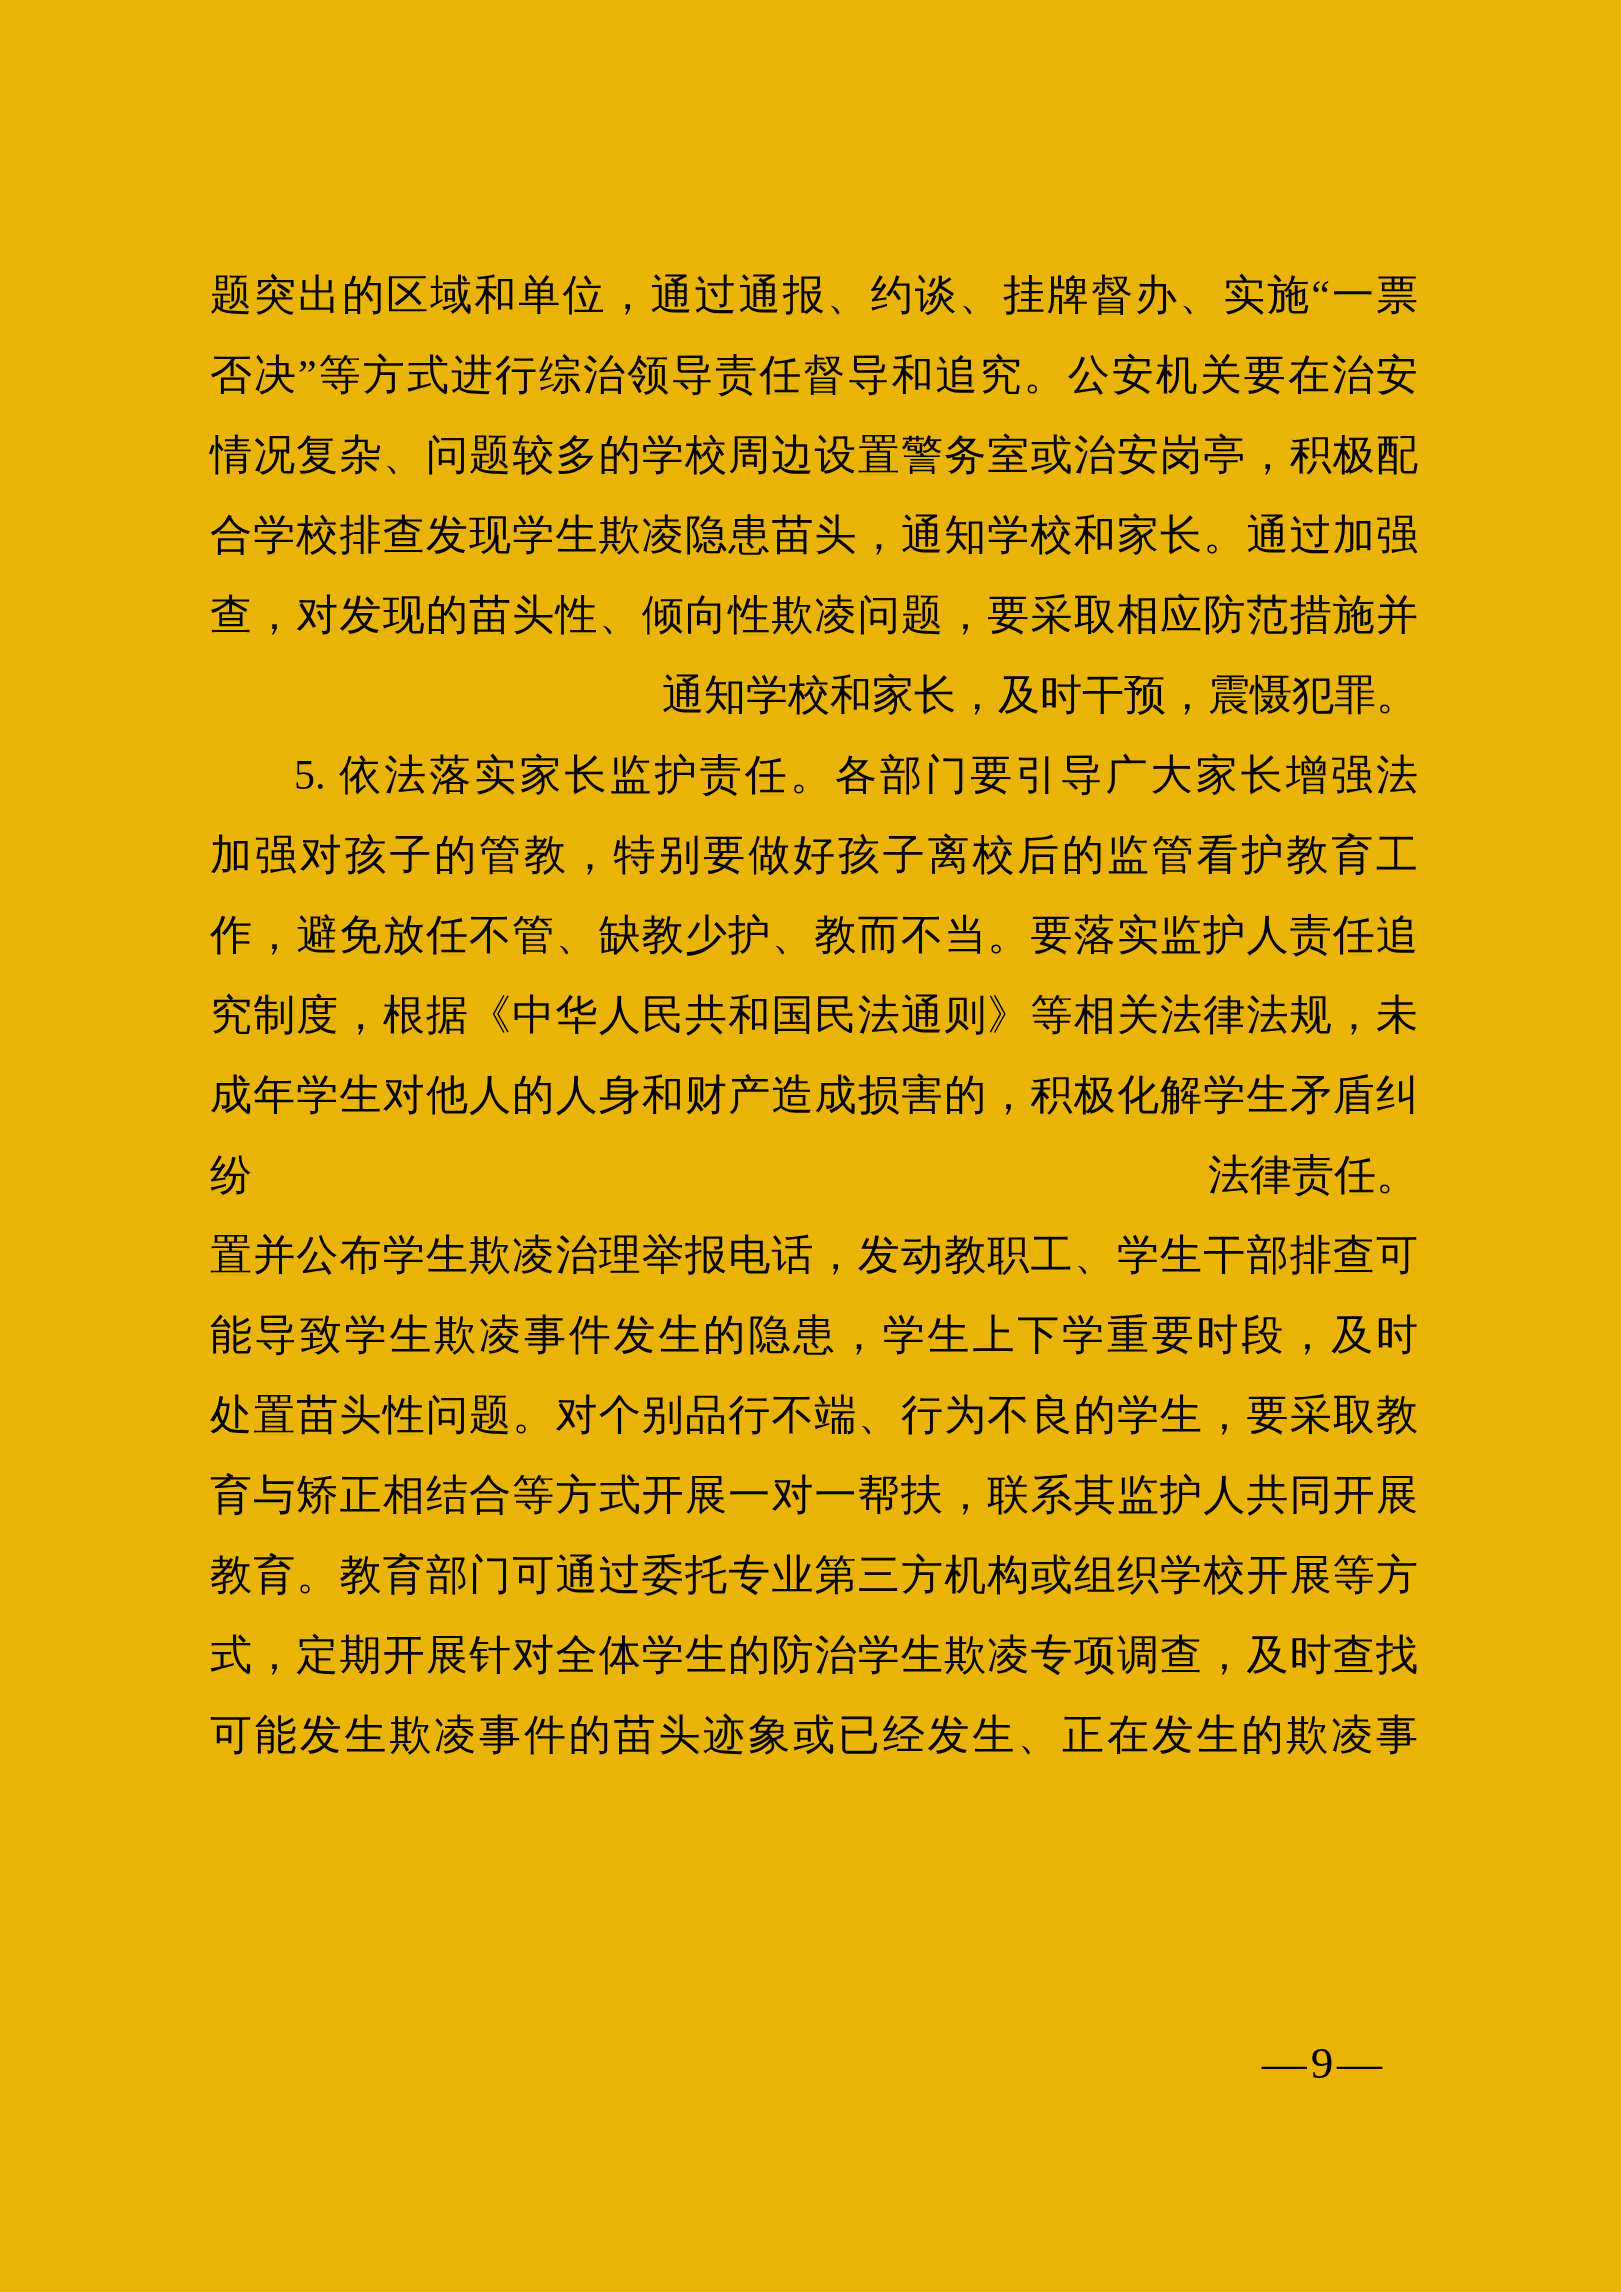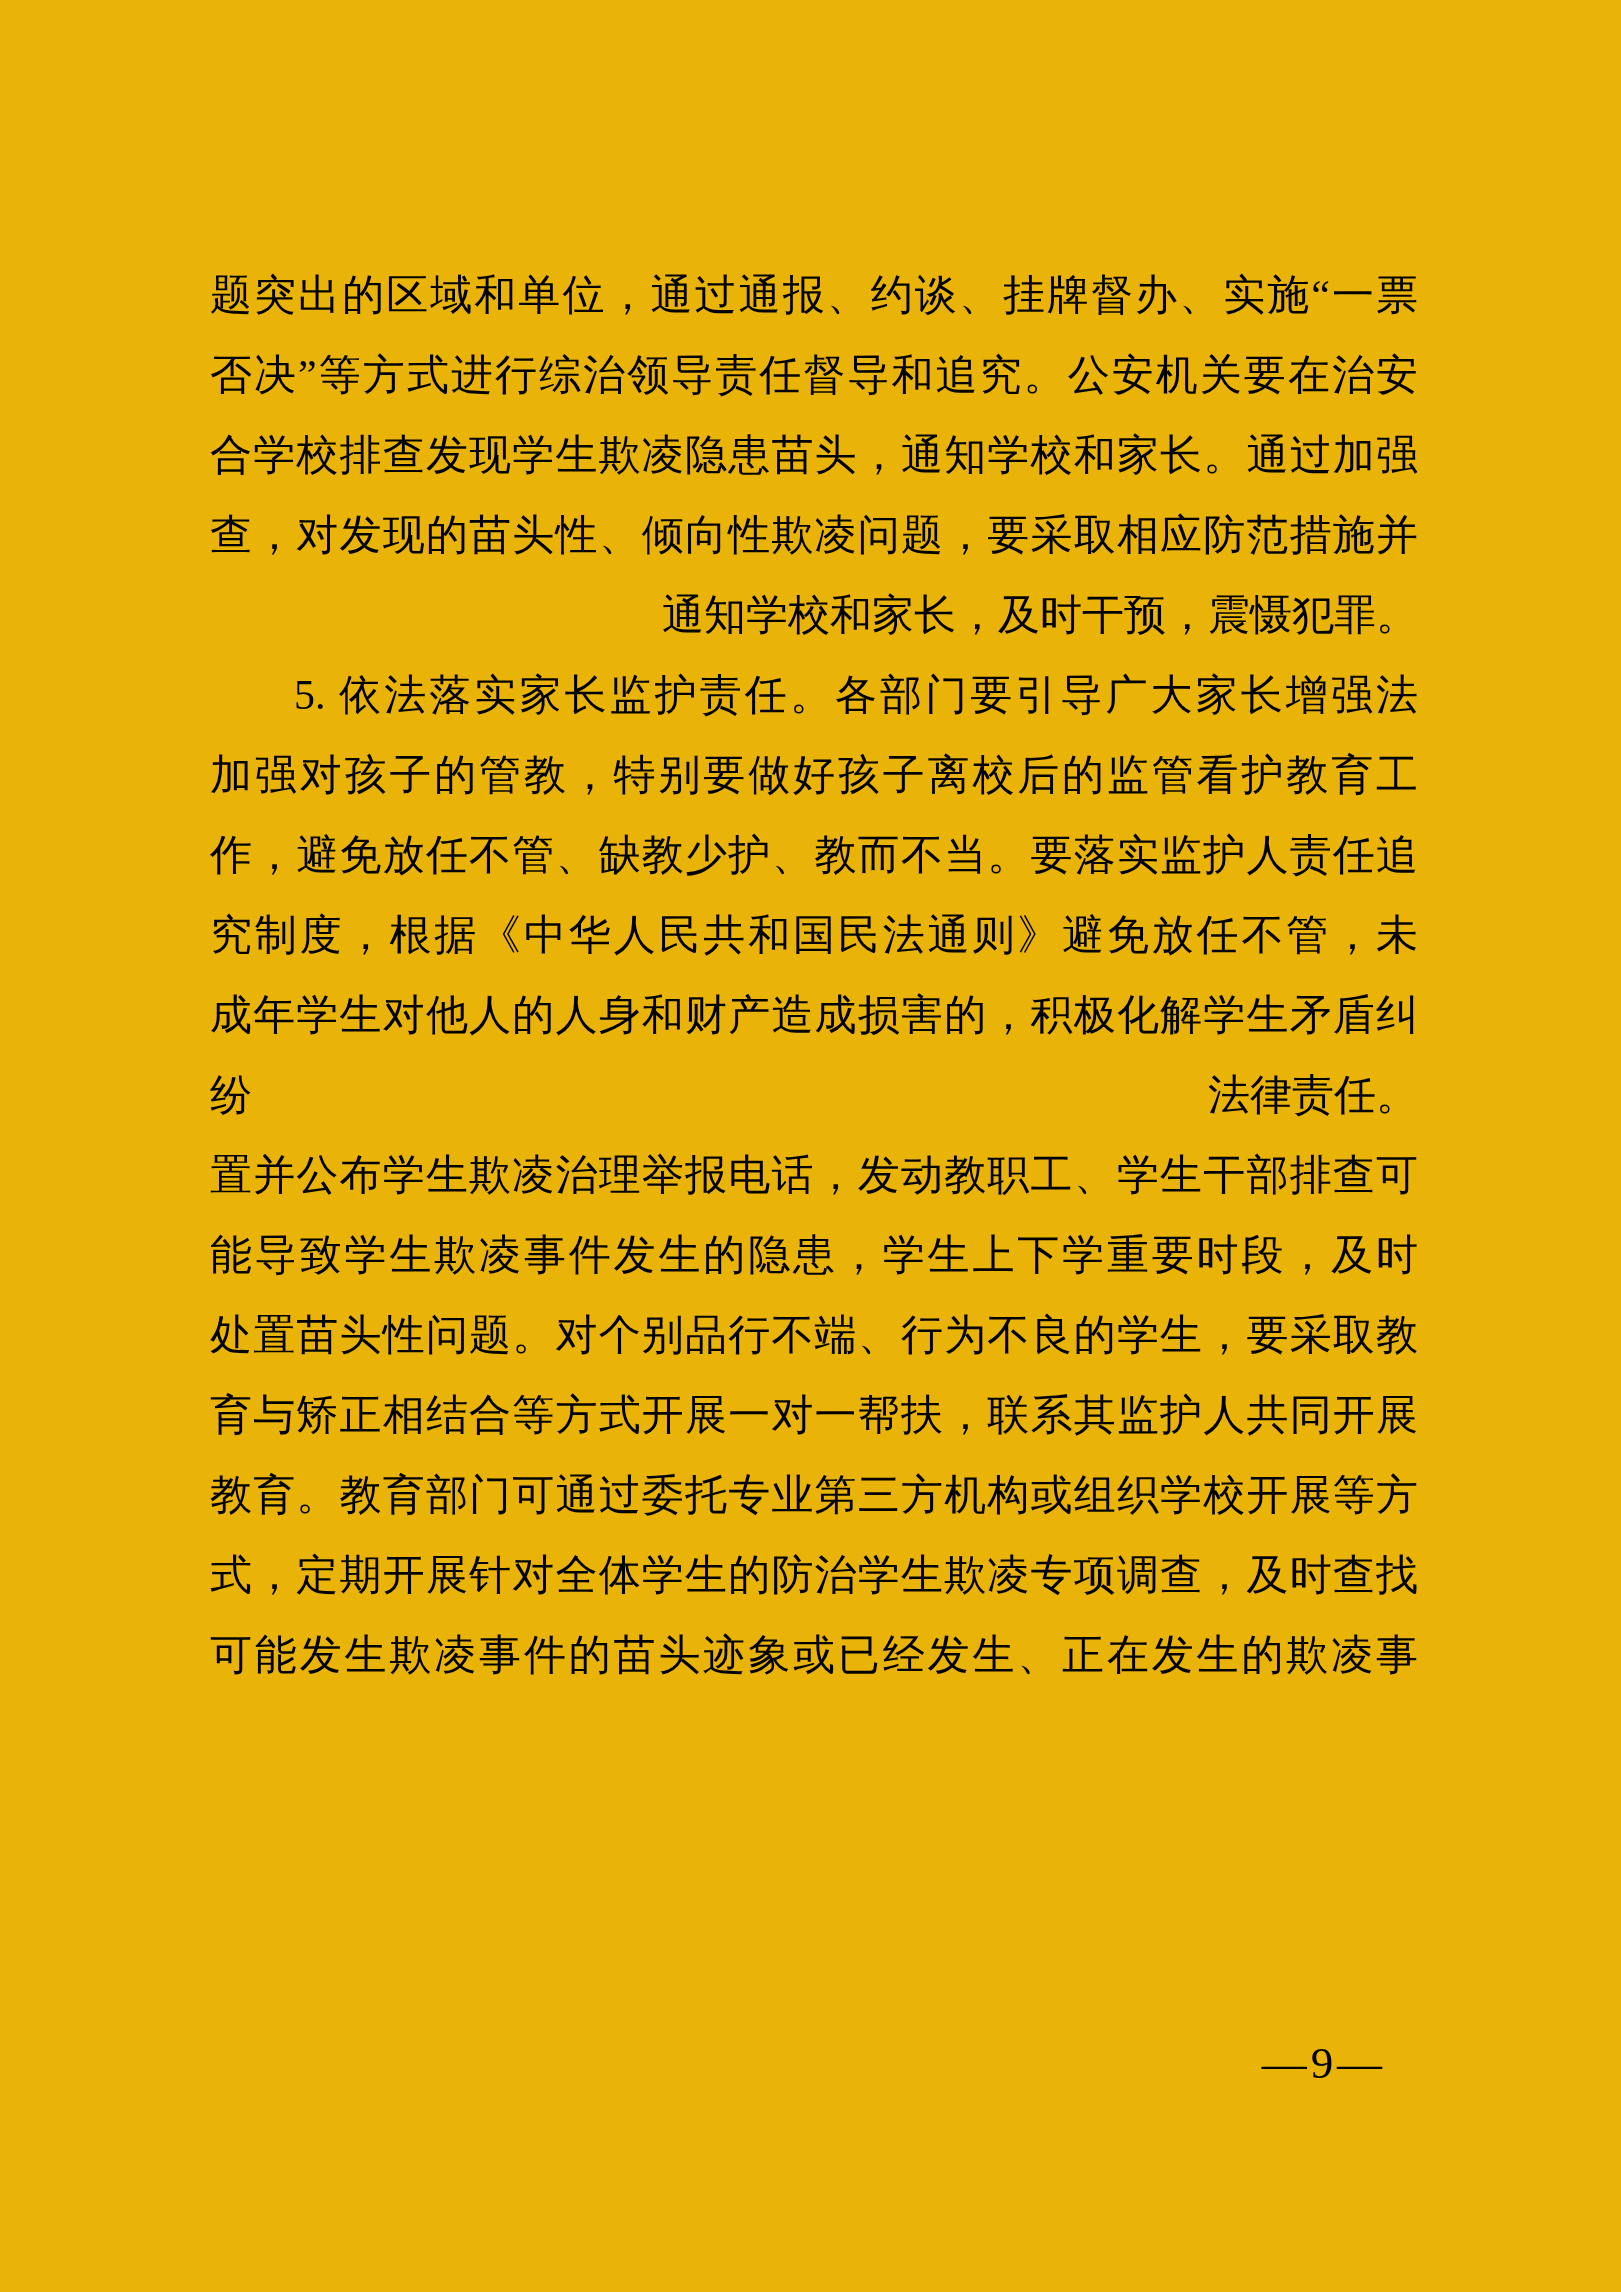"情况复杂、问题较多的学校周边设置警务室或治安岗亭，积极配" div.line { html: none -> <div>情况复杂、问题较多的学校周边设置警务室或治安岗亭，积极配</div> }
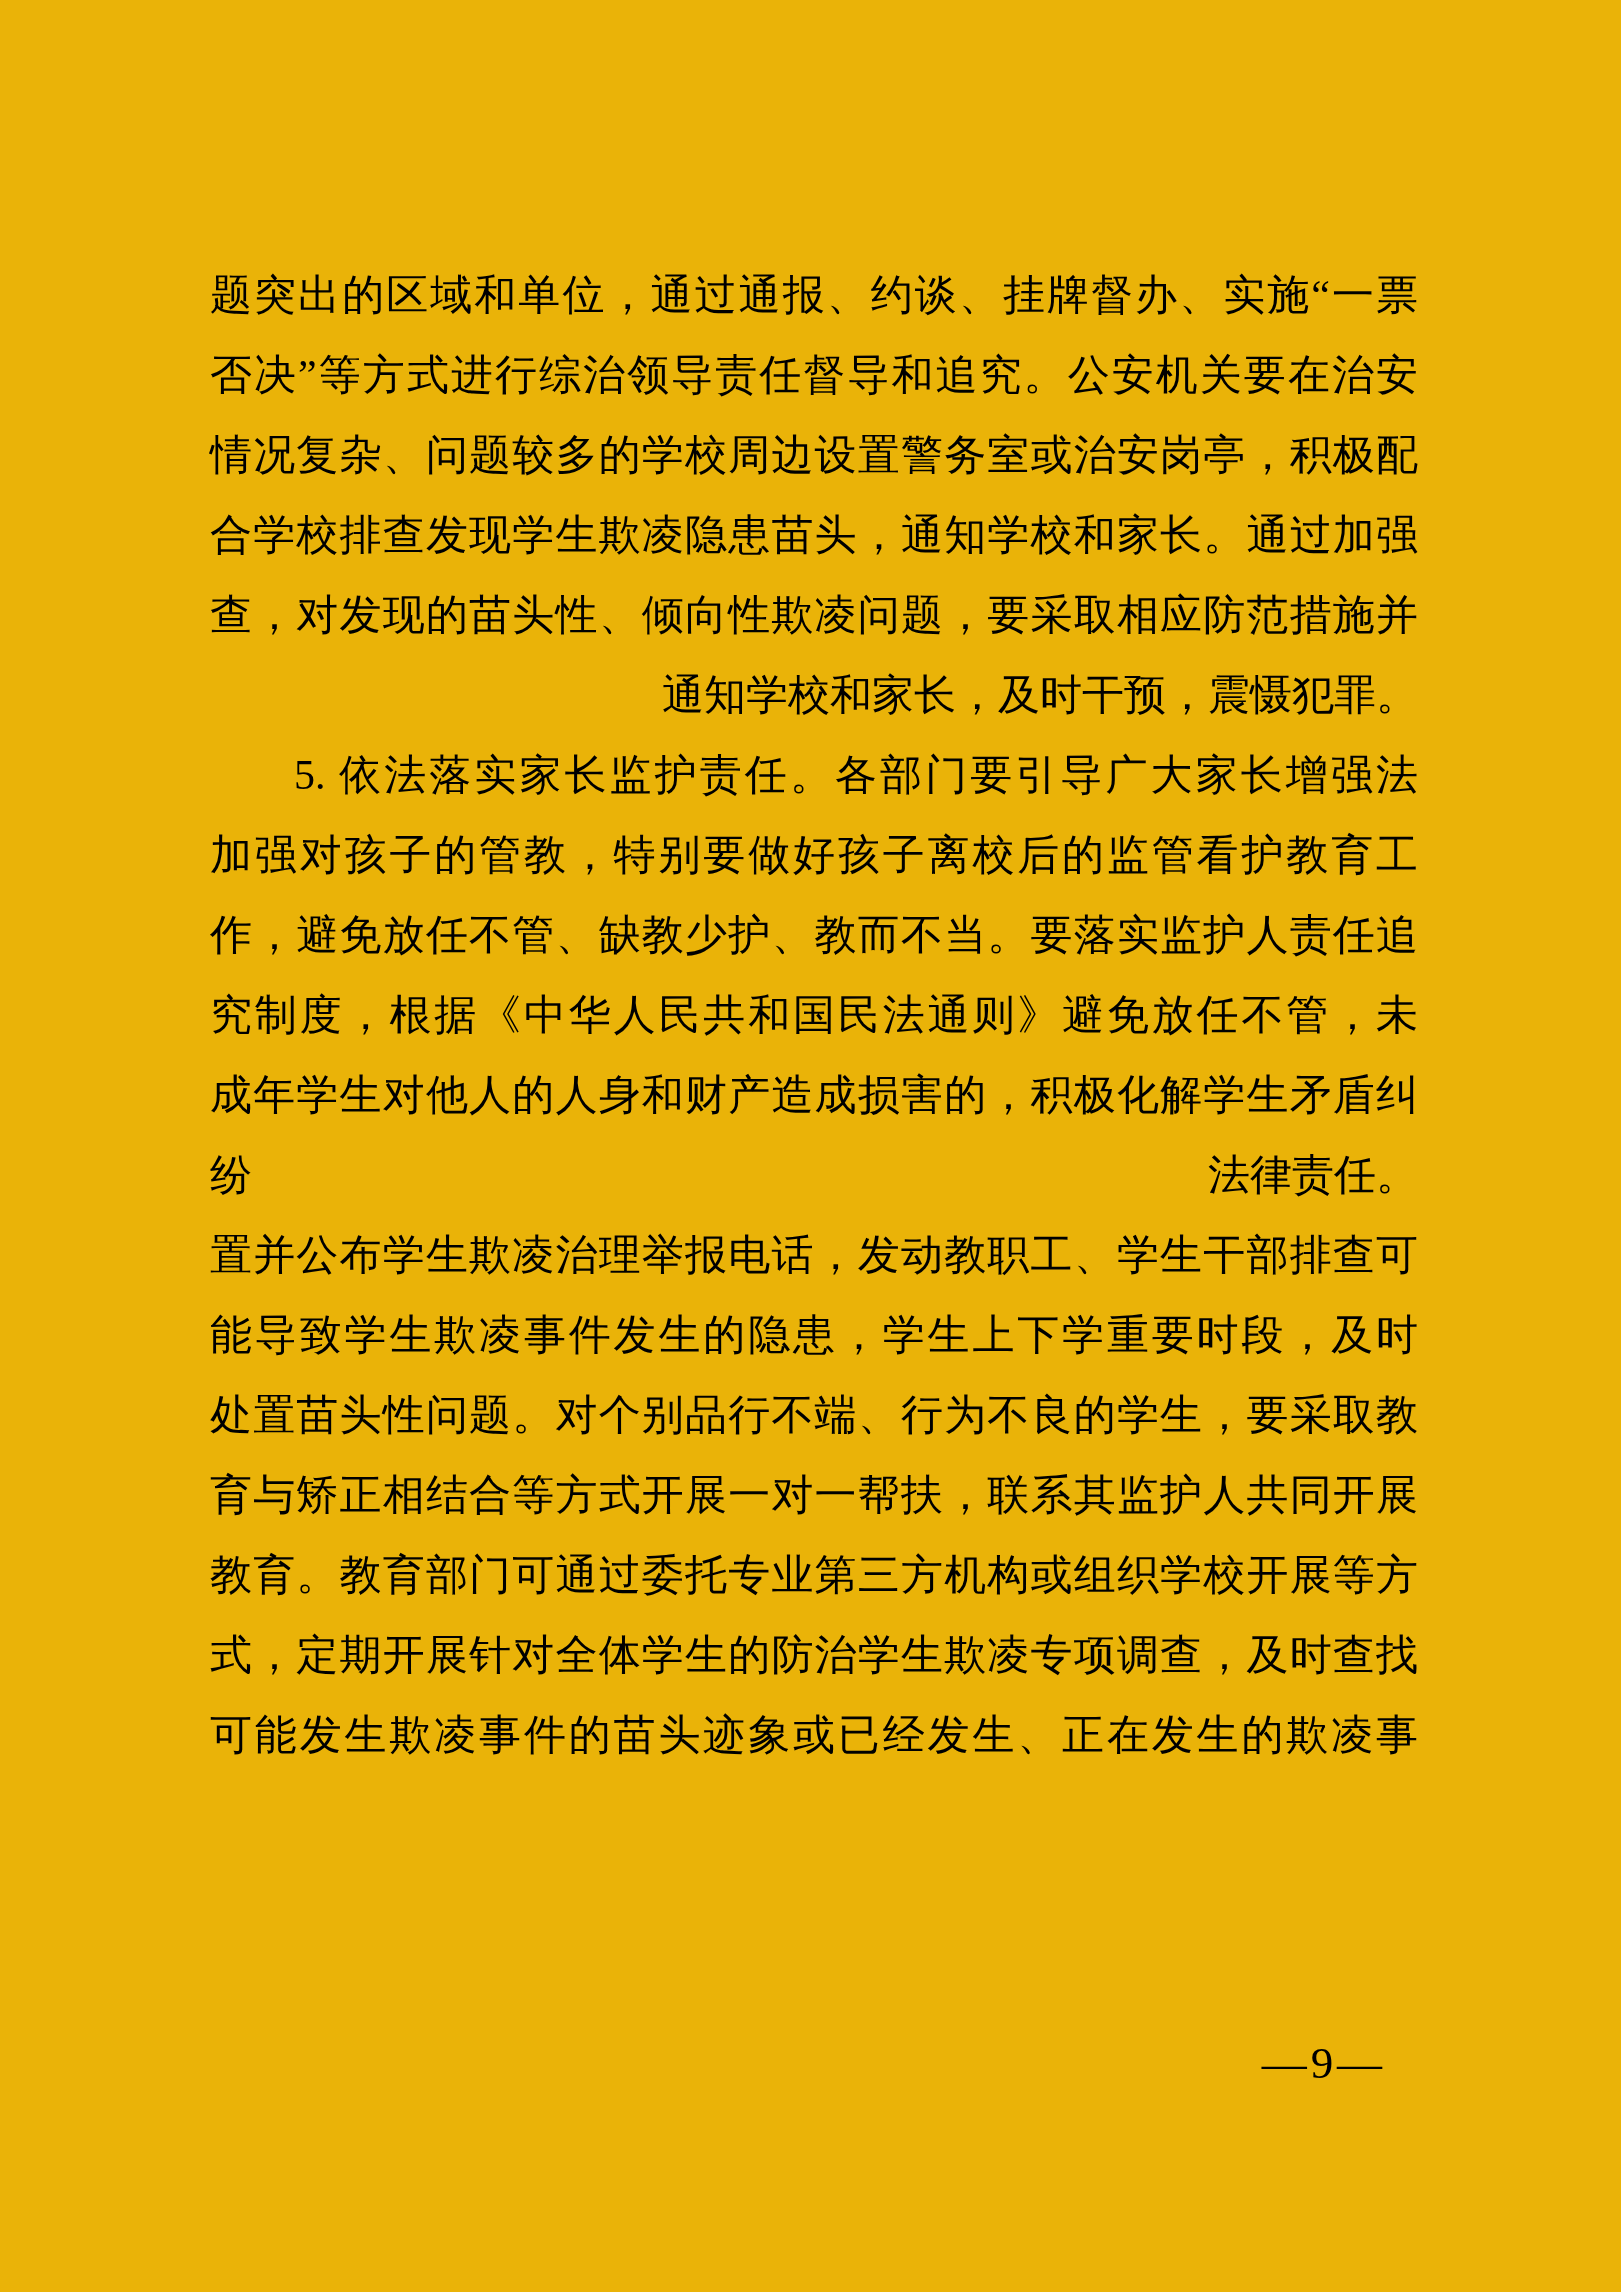"究制度，根据《中华人民共和国民法通则》避免放任不管，未" div.line { text: 避免放任不管 -> 等相关法律法规 }
